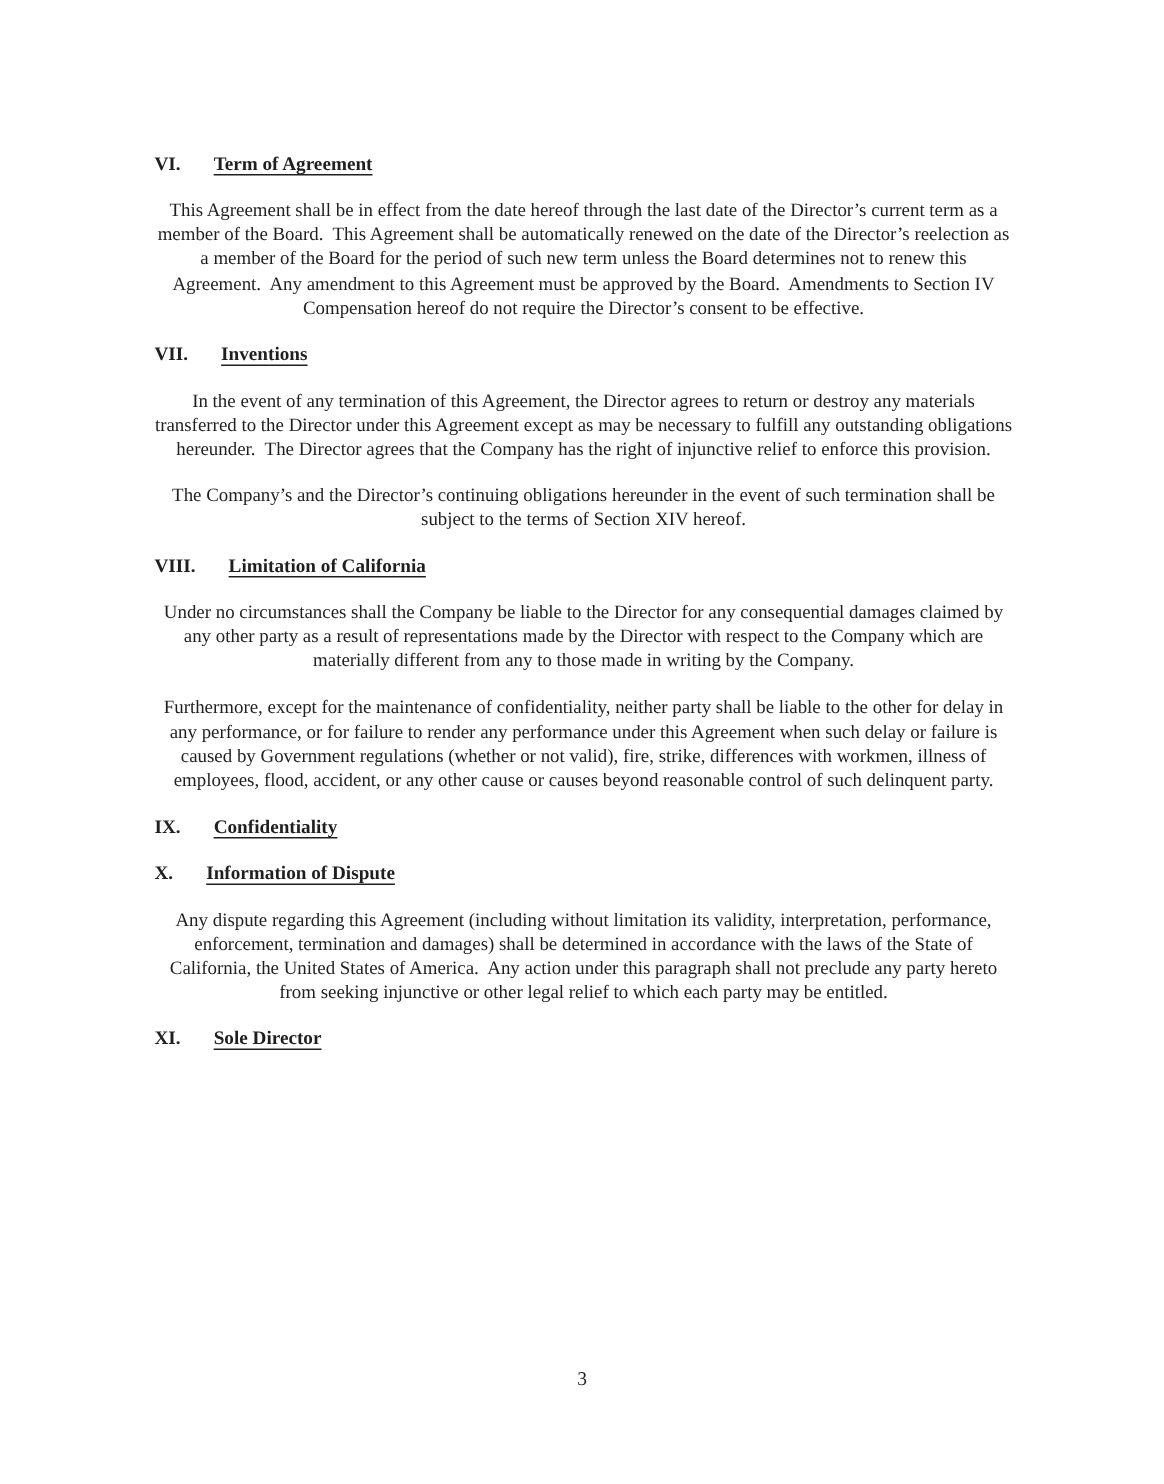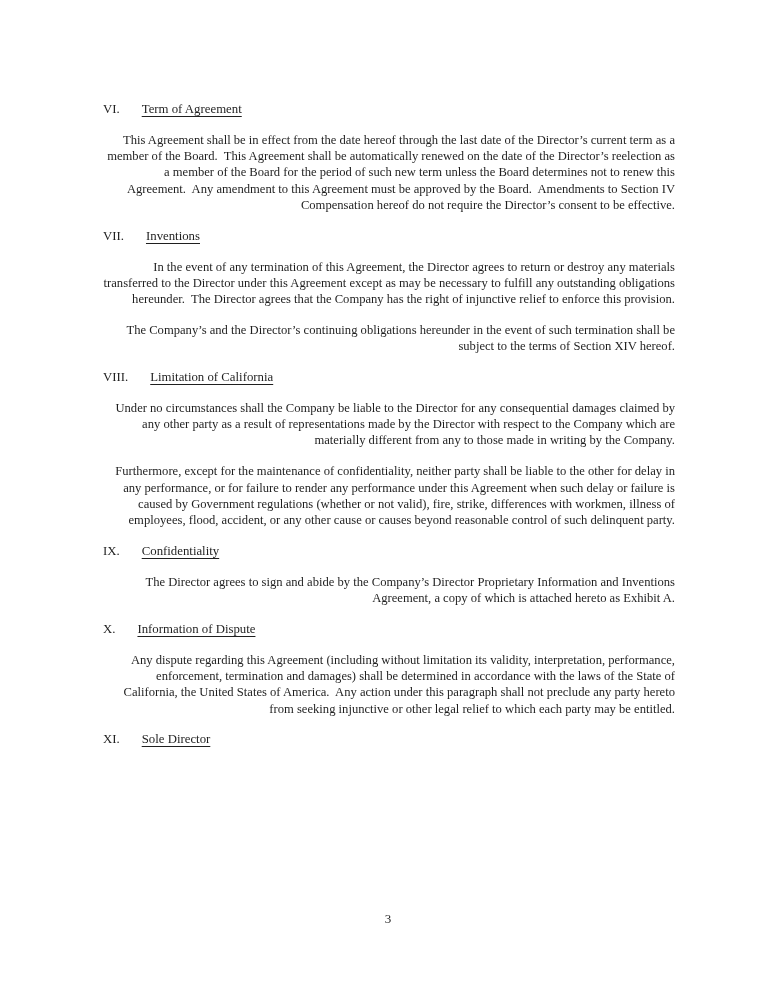"VI. Term of Agreement" .heading { font-weight: 400 -> 700 }
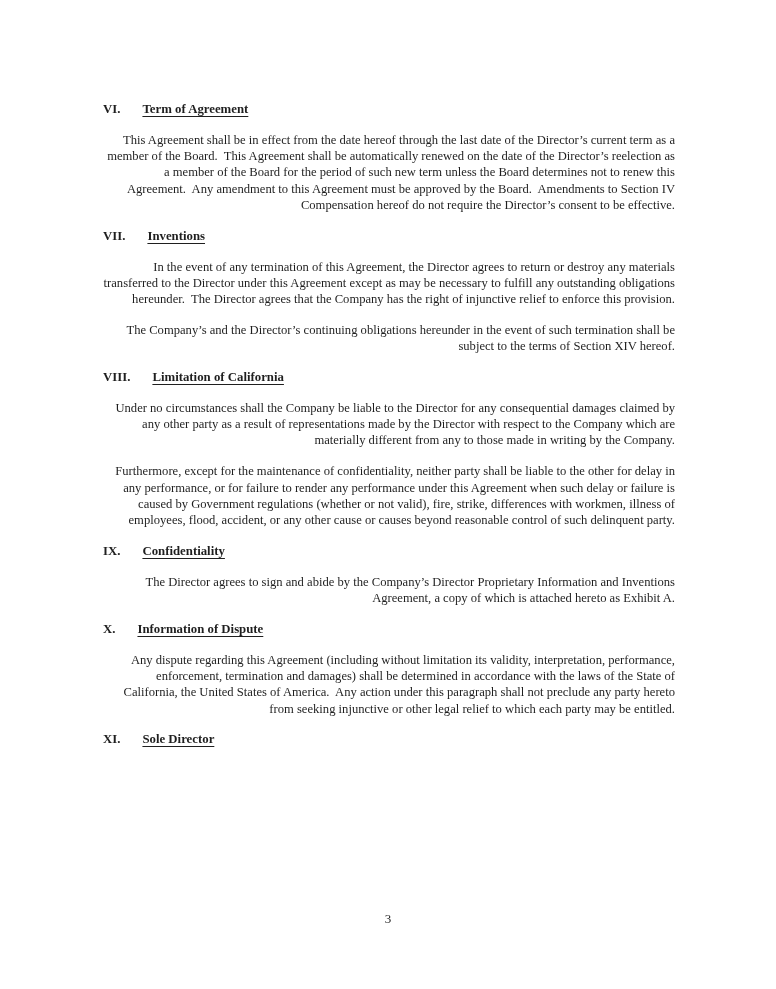"This Agreement shall be in" .para { text-align: right -> center }
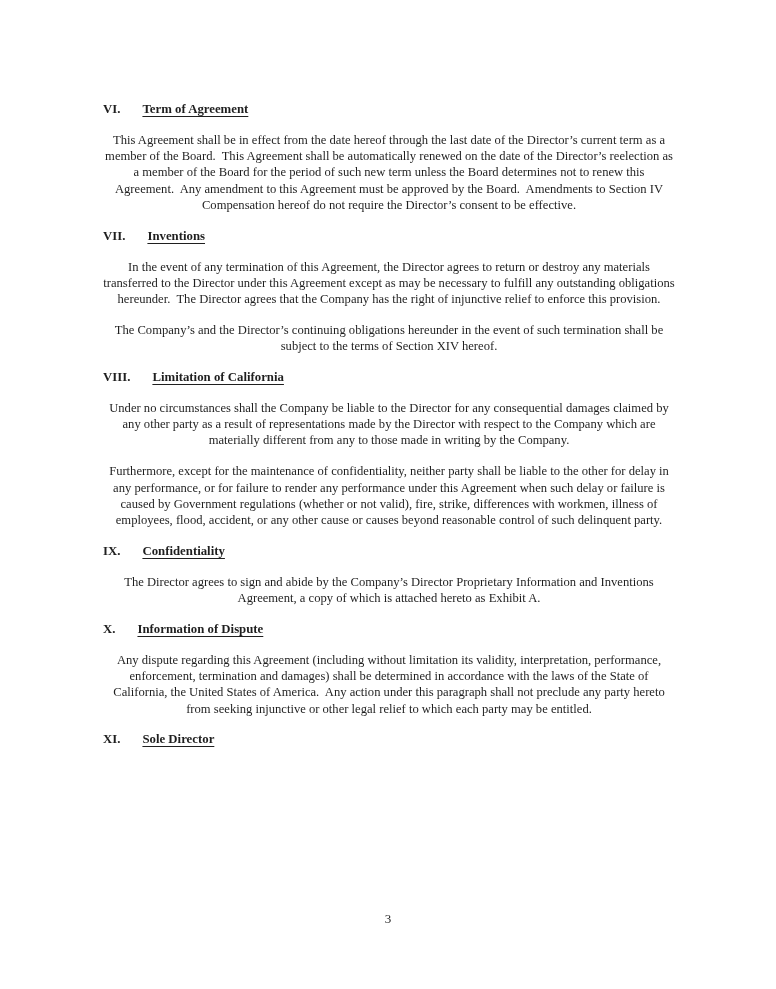"The Director agrees to sign" p.para { html: <p>The Director agrees to sign and abide by the Company’s Director Proprietary Information and Inventions Agreement, a copy of which is attached hereto as Exhibit A.</p> -> none }
